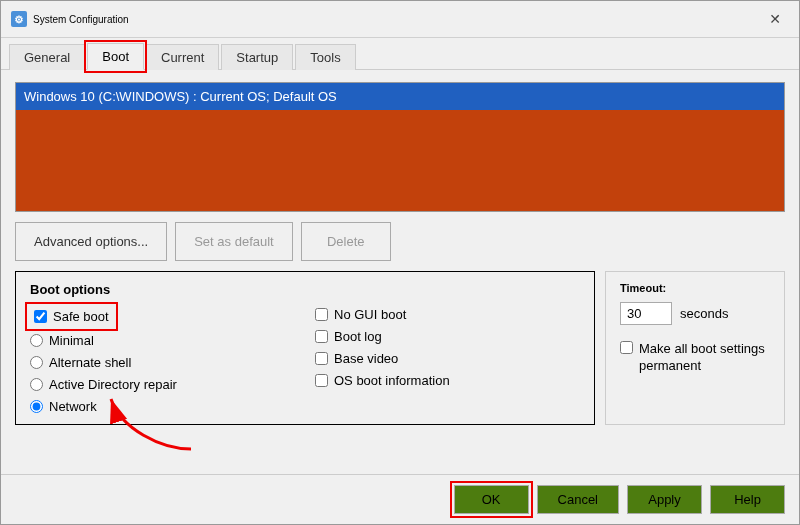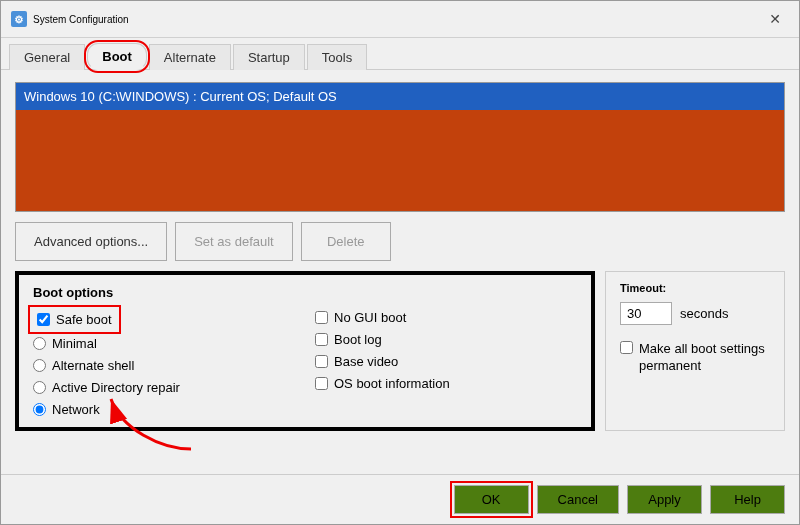"Boot" .tab.active { border-radius: 11px -> none; font-weight: 700 -> 400 }
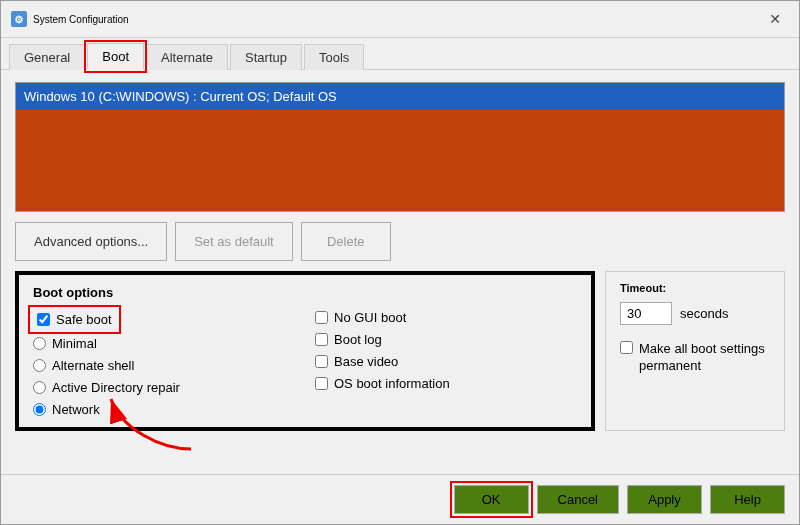"Alternate" div.tab { text: Alternate -> Current }
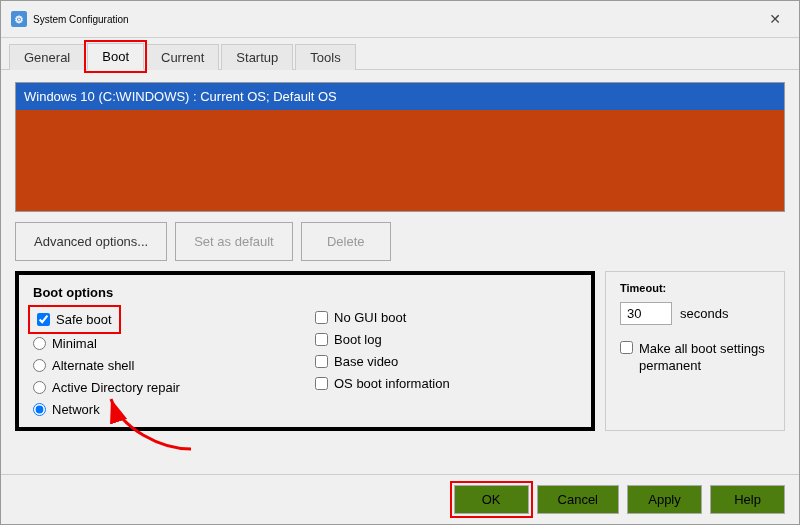"Boot options" .boot-options { border: 4px solid #000000 -> 1px solid #000000 }
